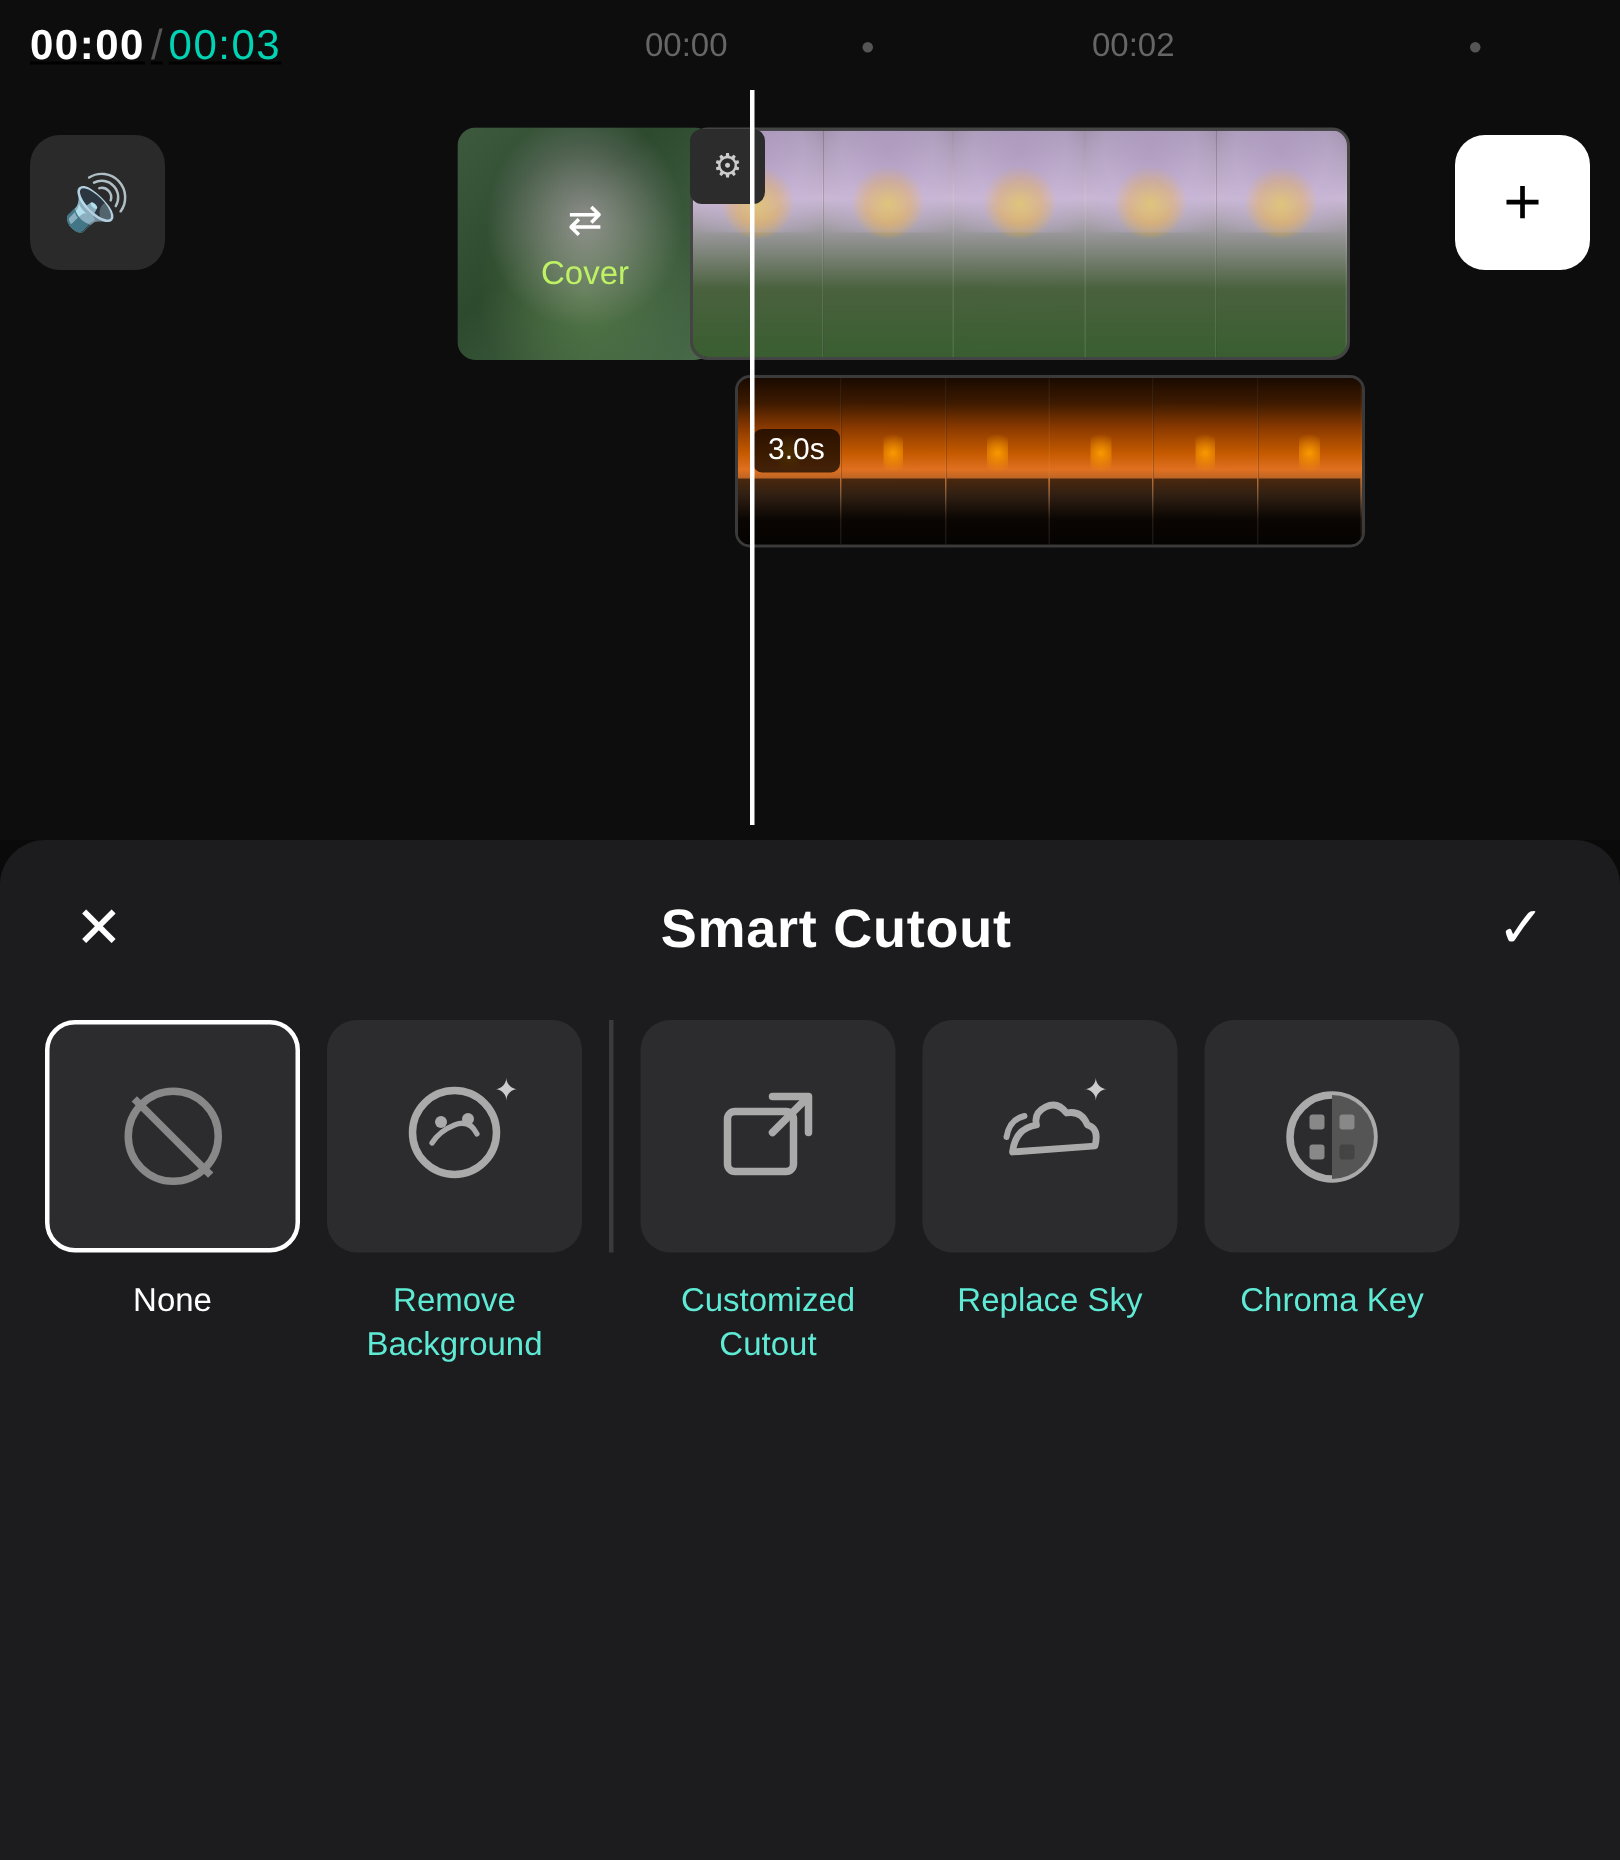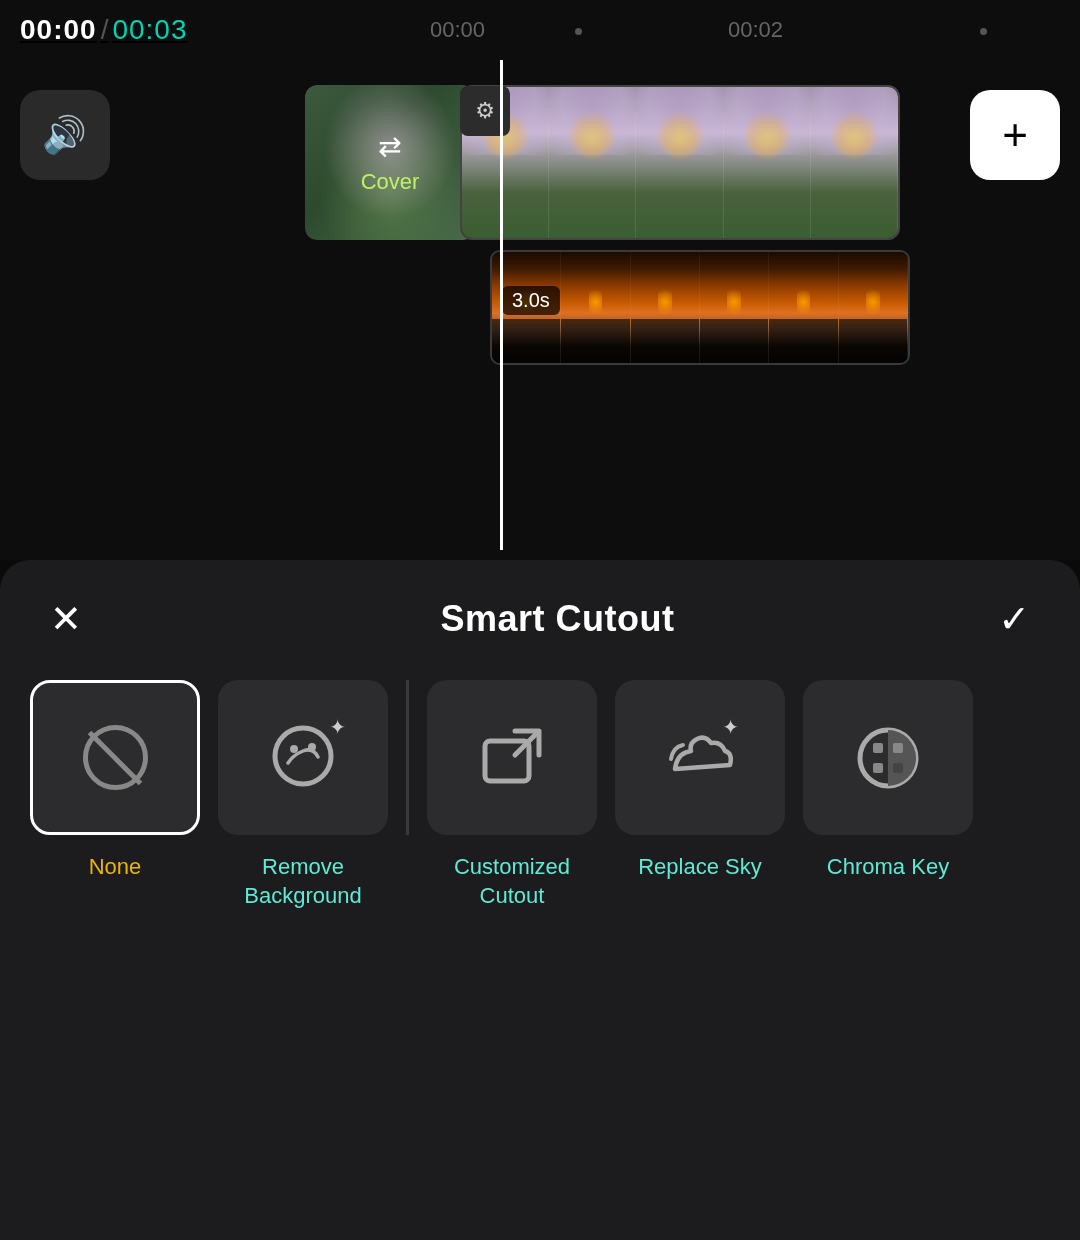"None" .option-label.selected-label { color: #eab308 -> #ffffff }
